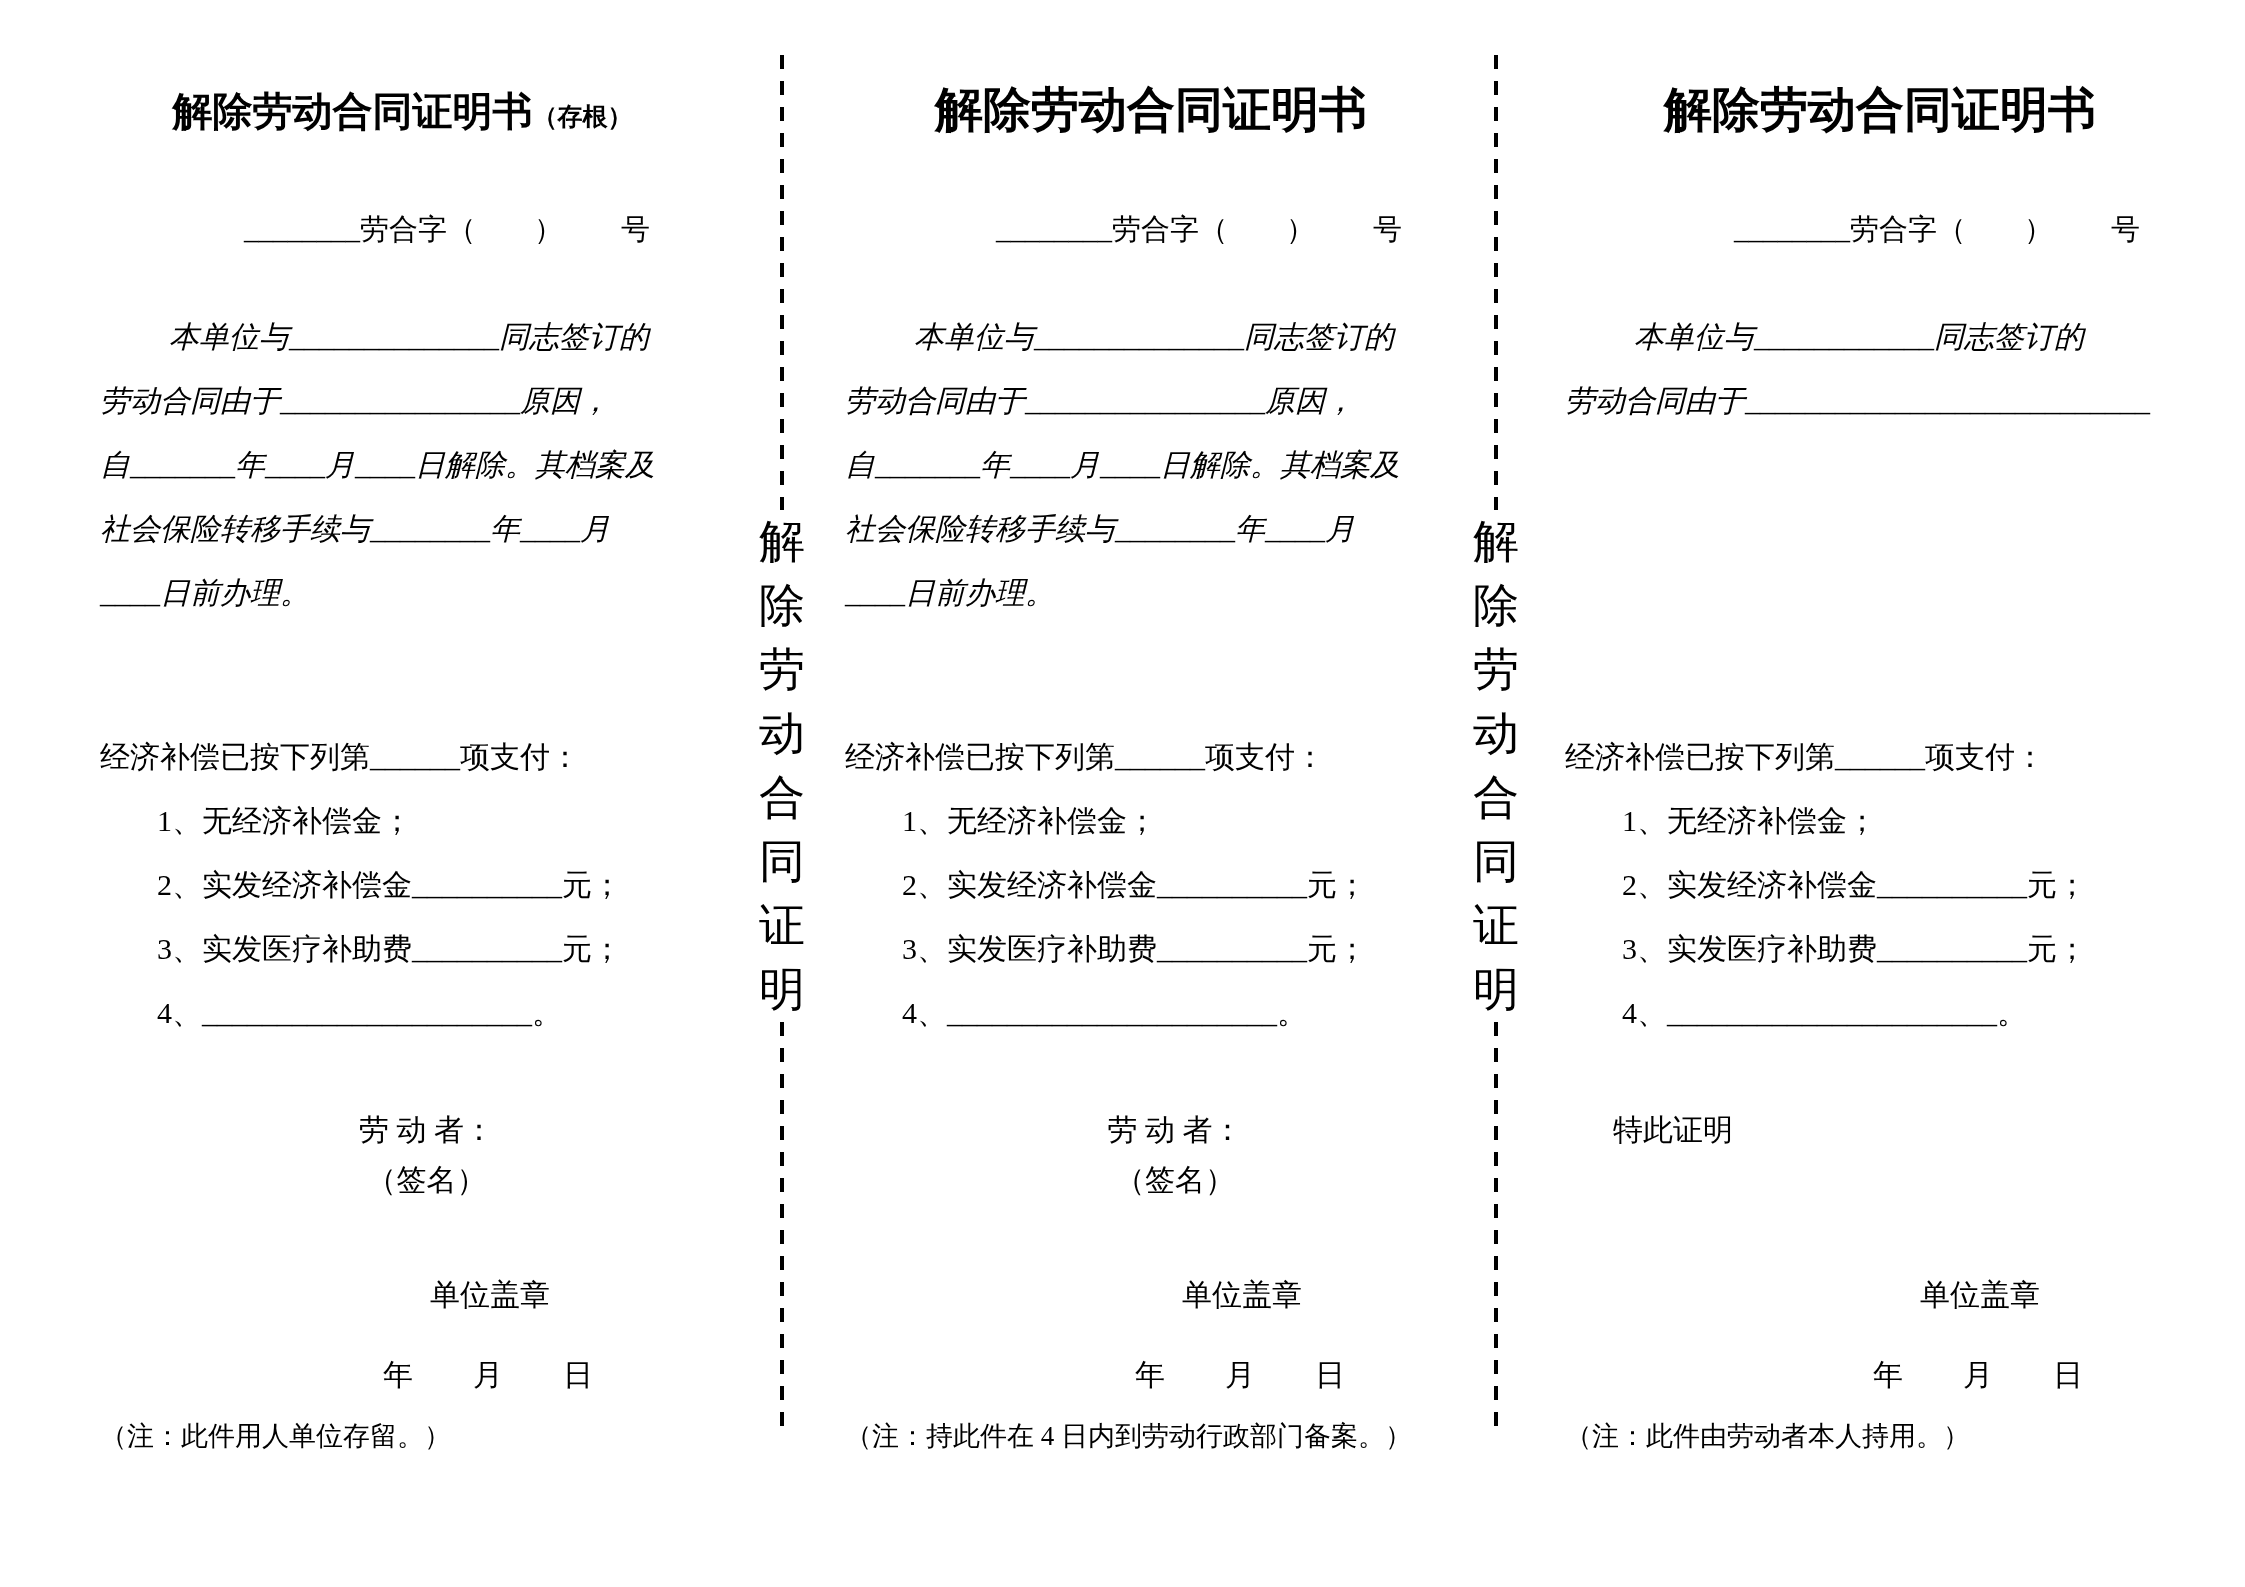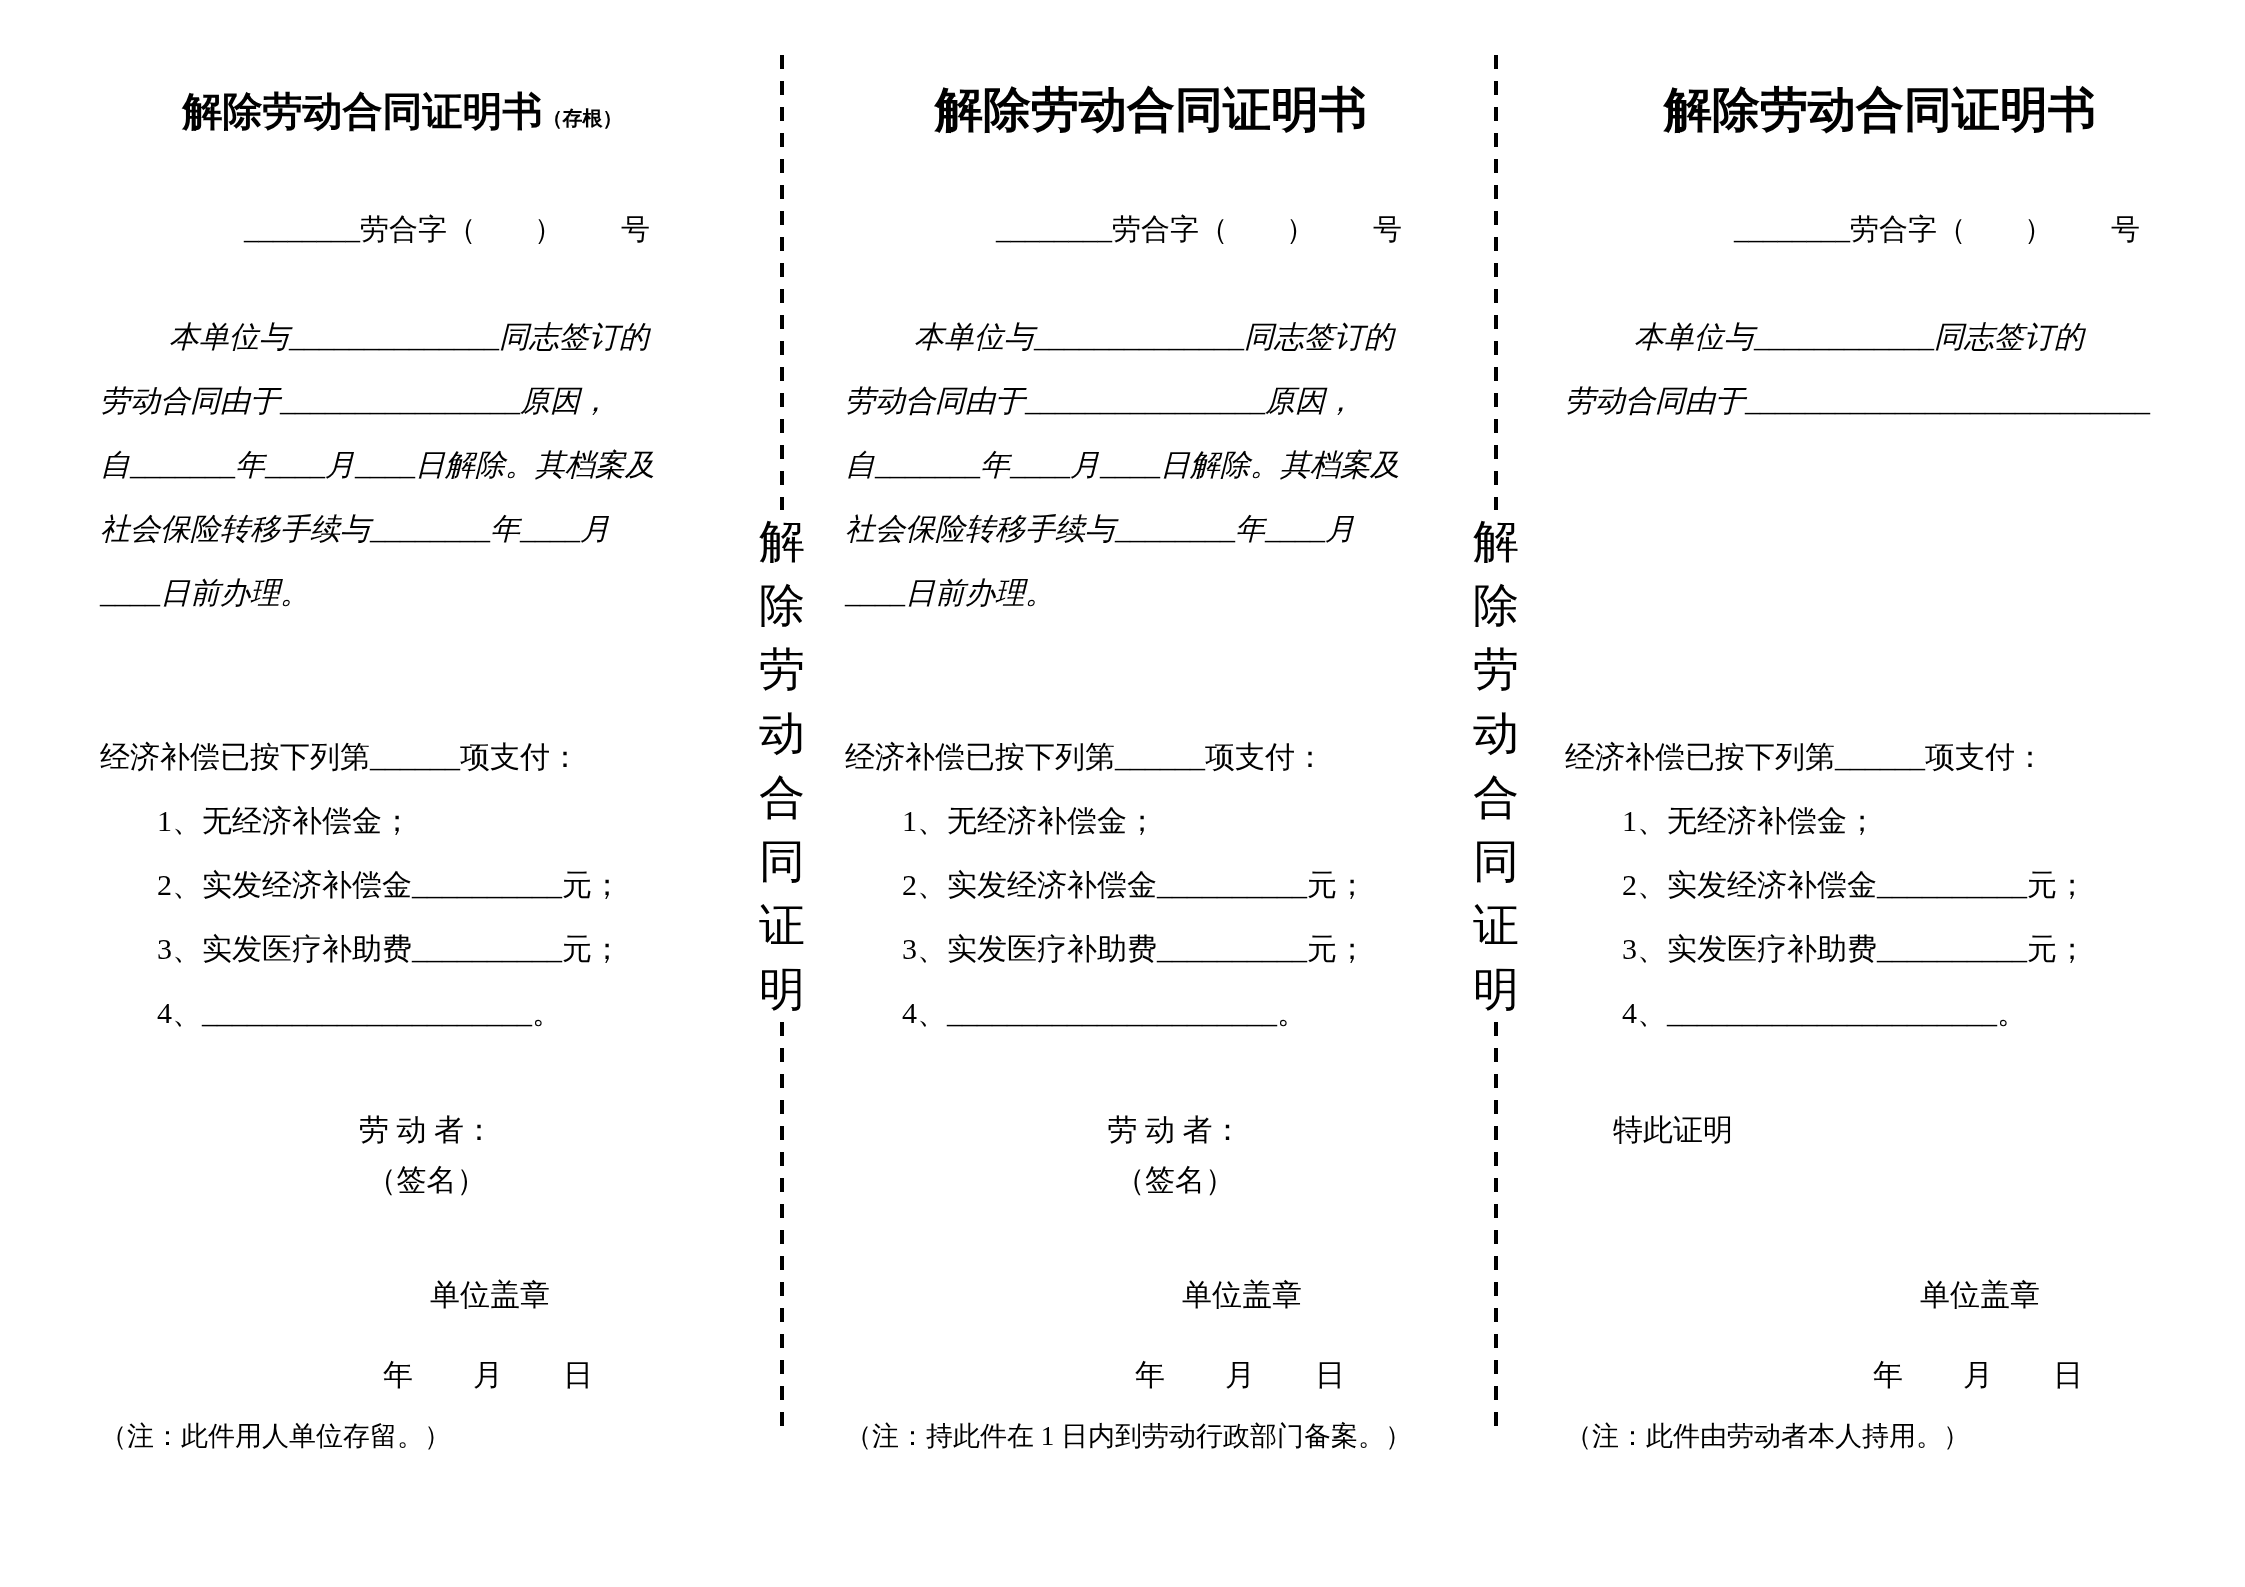"（存根）" .title .suffix { font-size: 20px -> 25px }
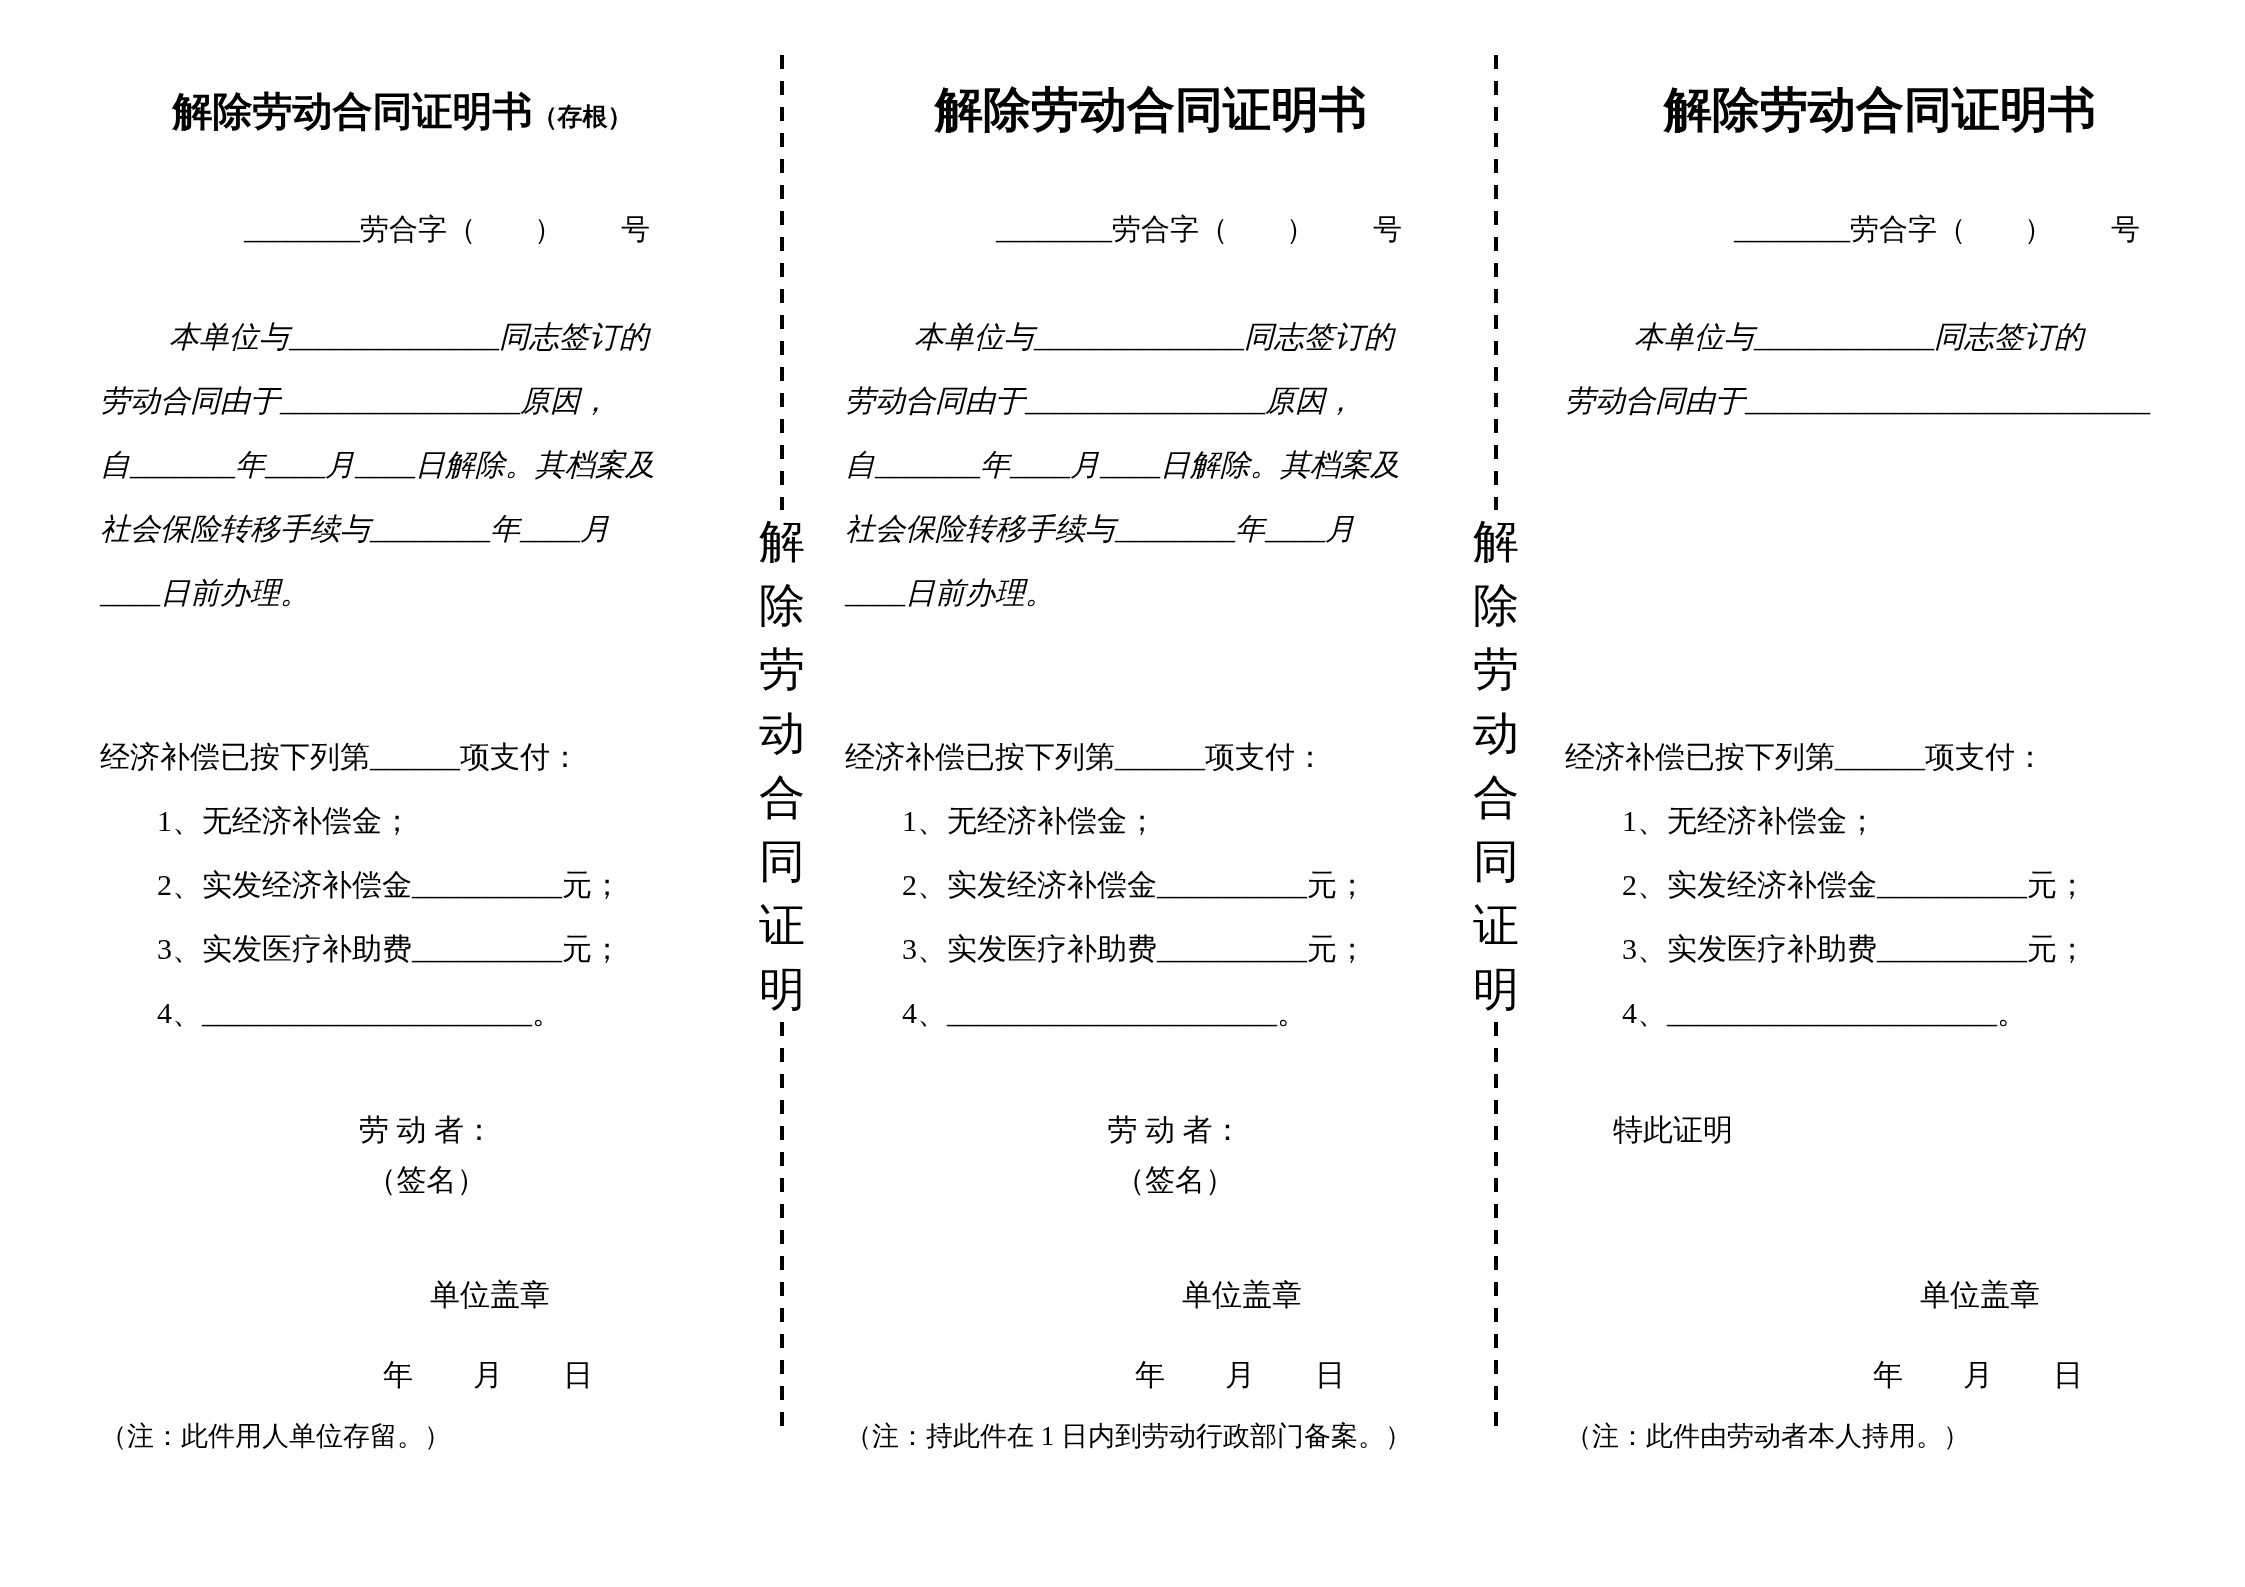"（注：持此件在 1 日内到劳动行政部门备案。）" div.note { text: 1 -> 4 }
